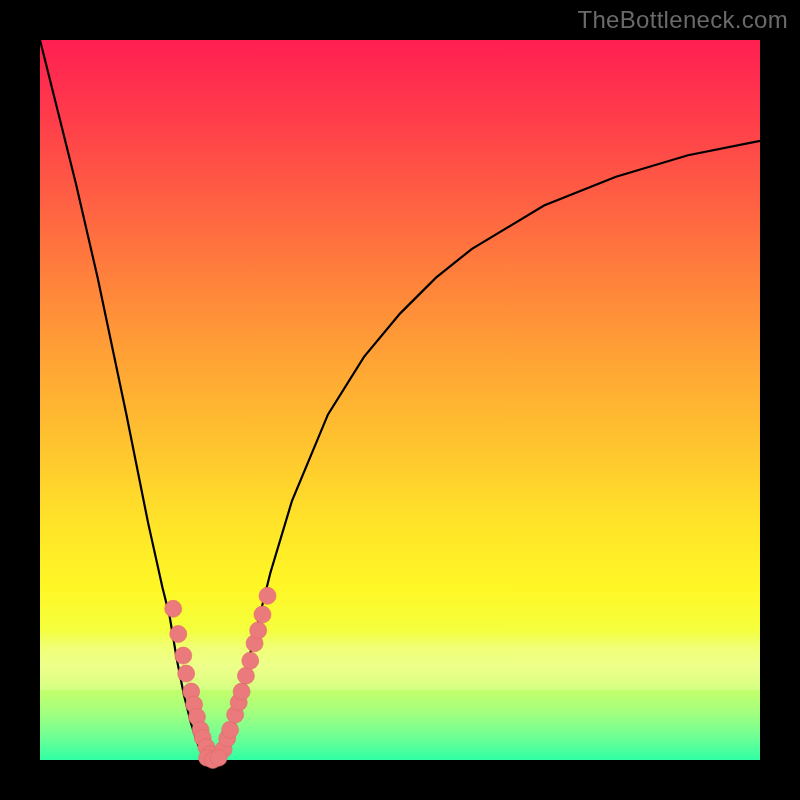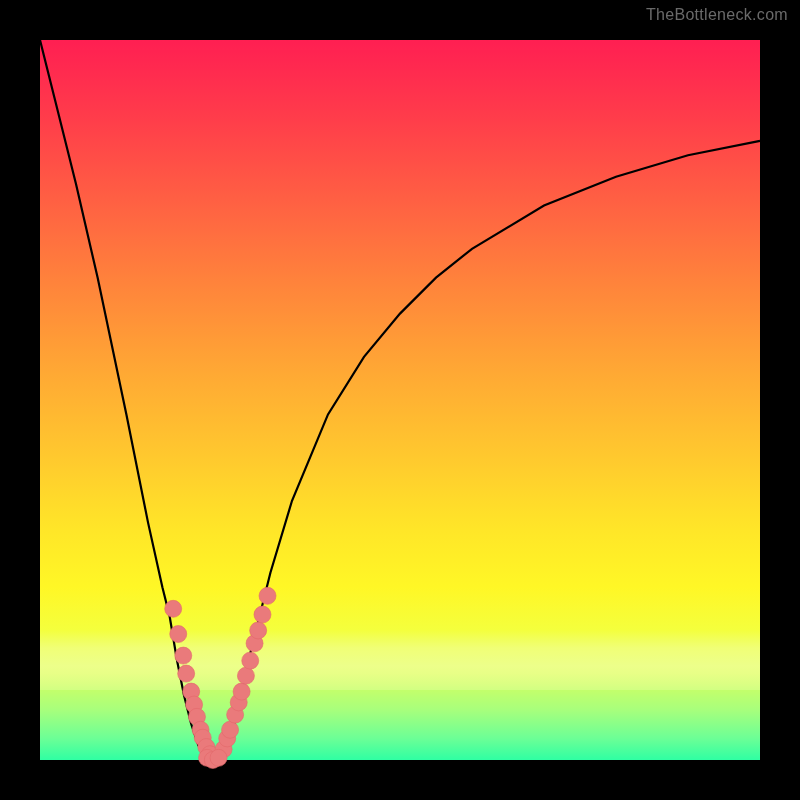"TheBottleneck.com" .watermark { font-size: 16px -> 24px }
